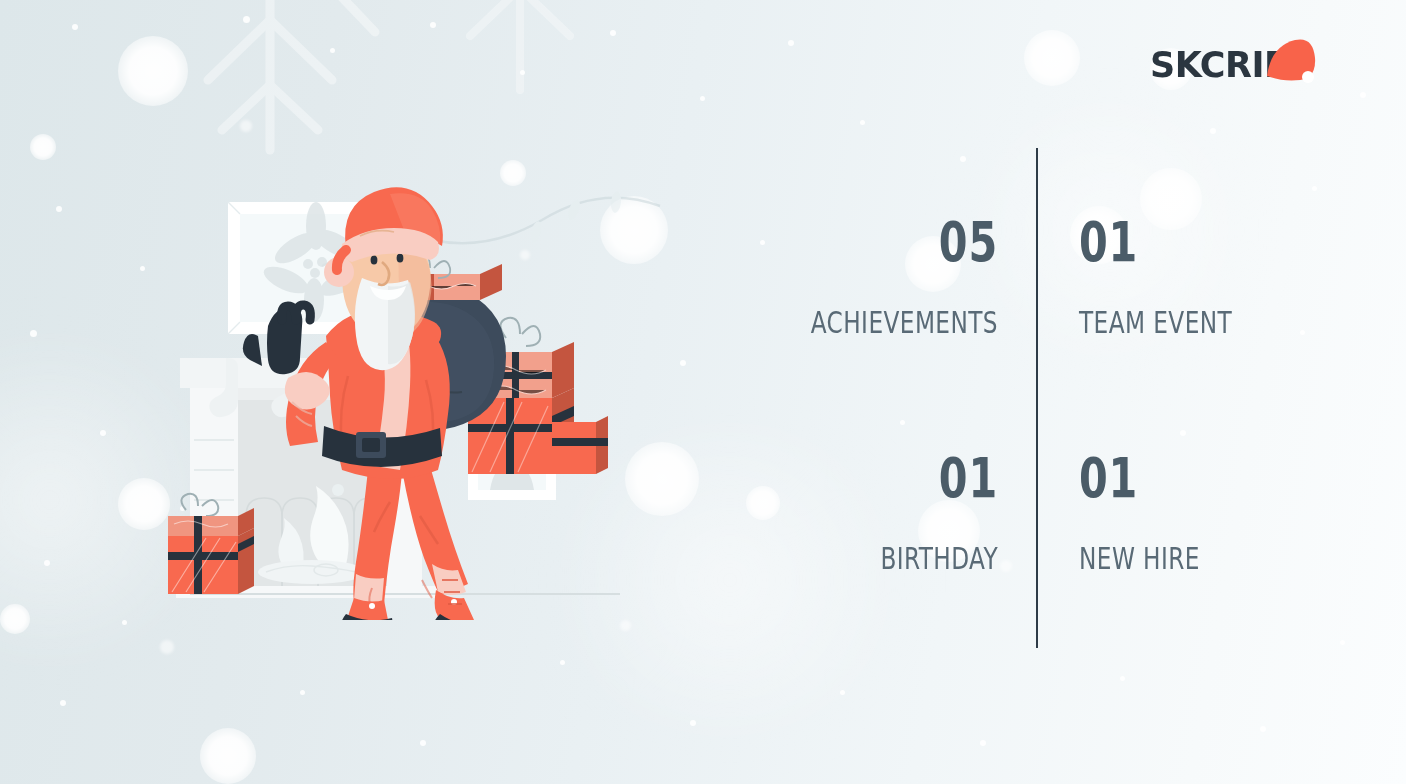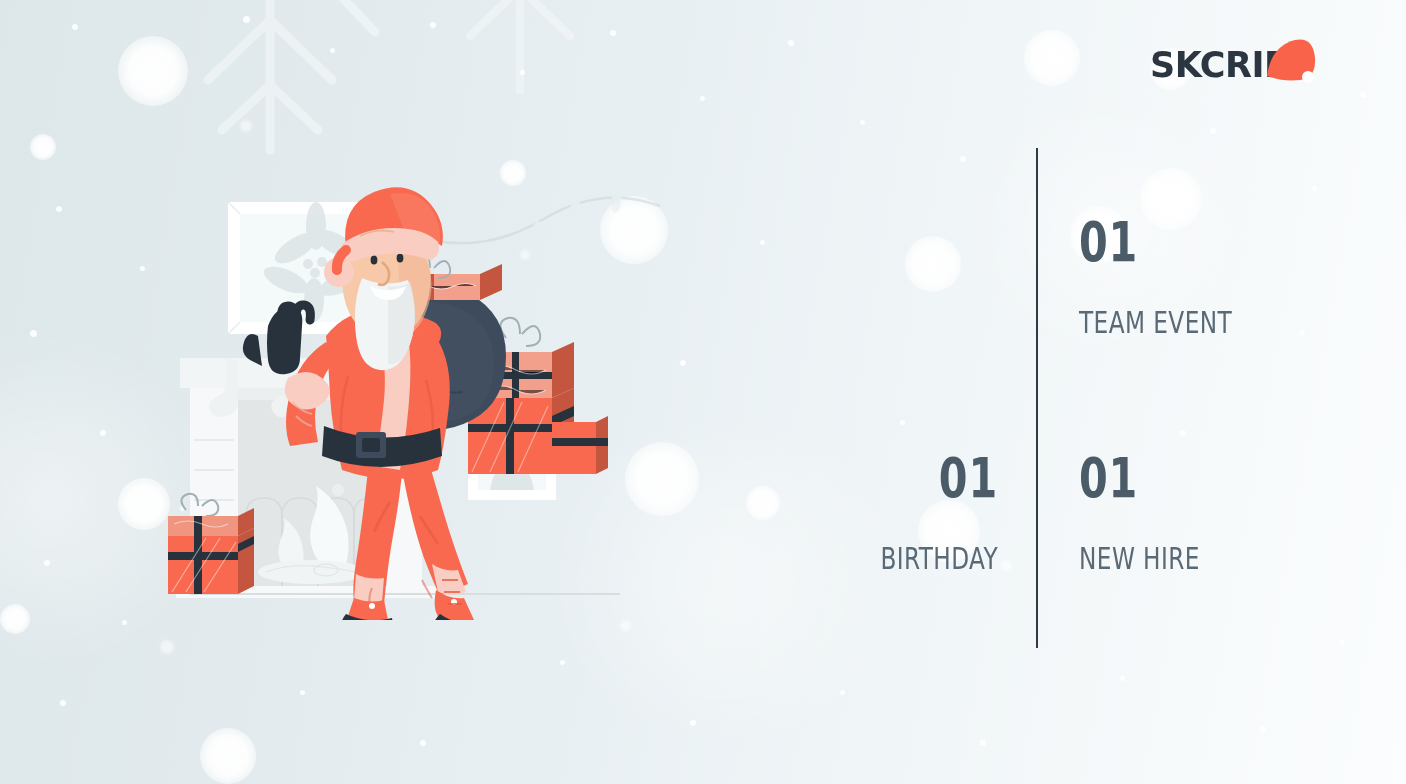"05" div.stat { html: none -> <div> <div>05</div> <div>ACHIEVEMENTS</div> </div> }
